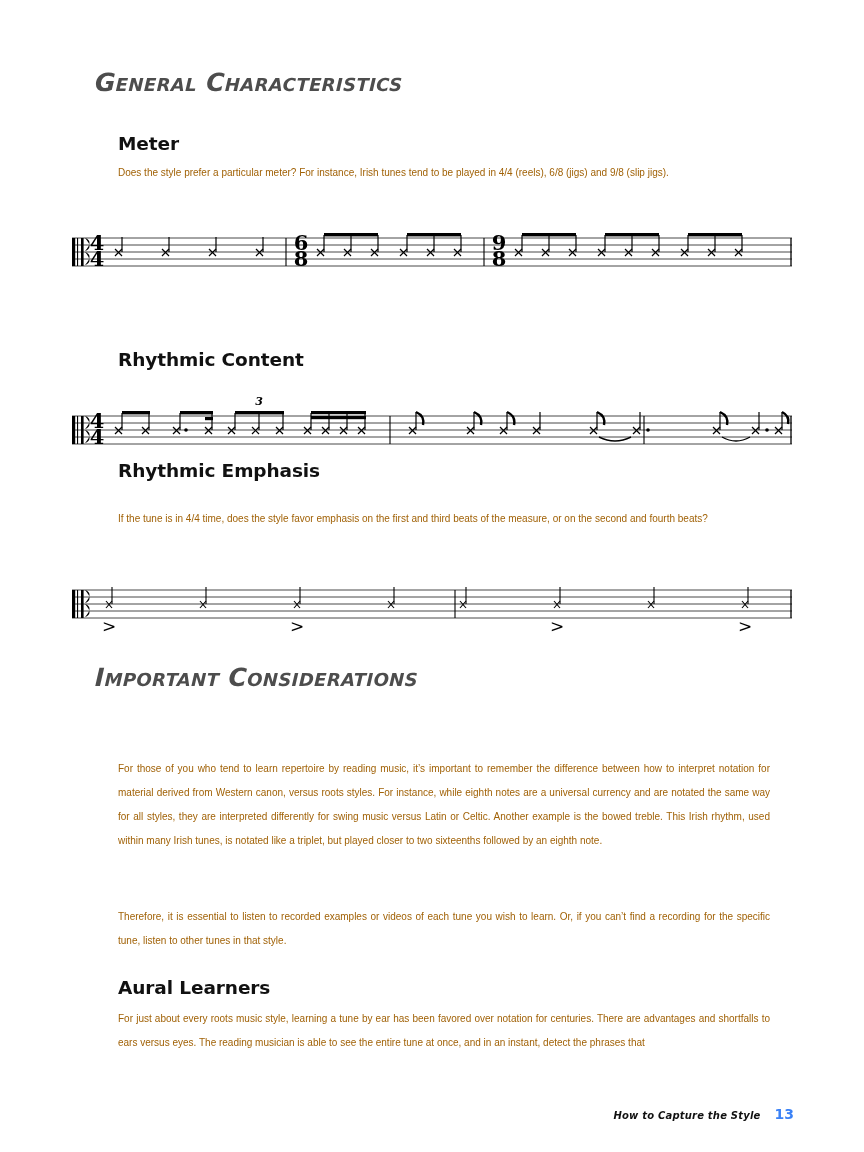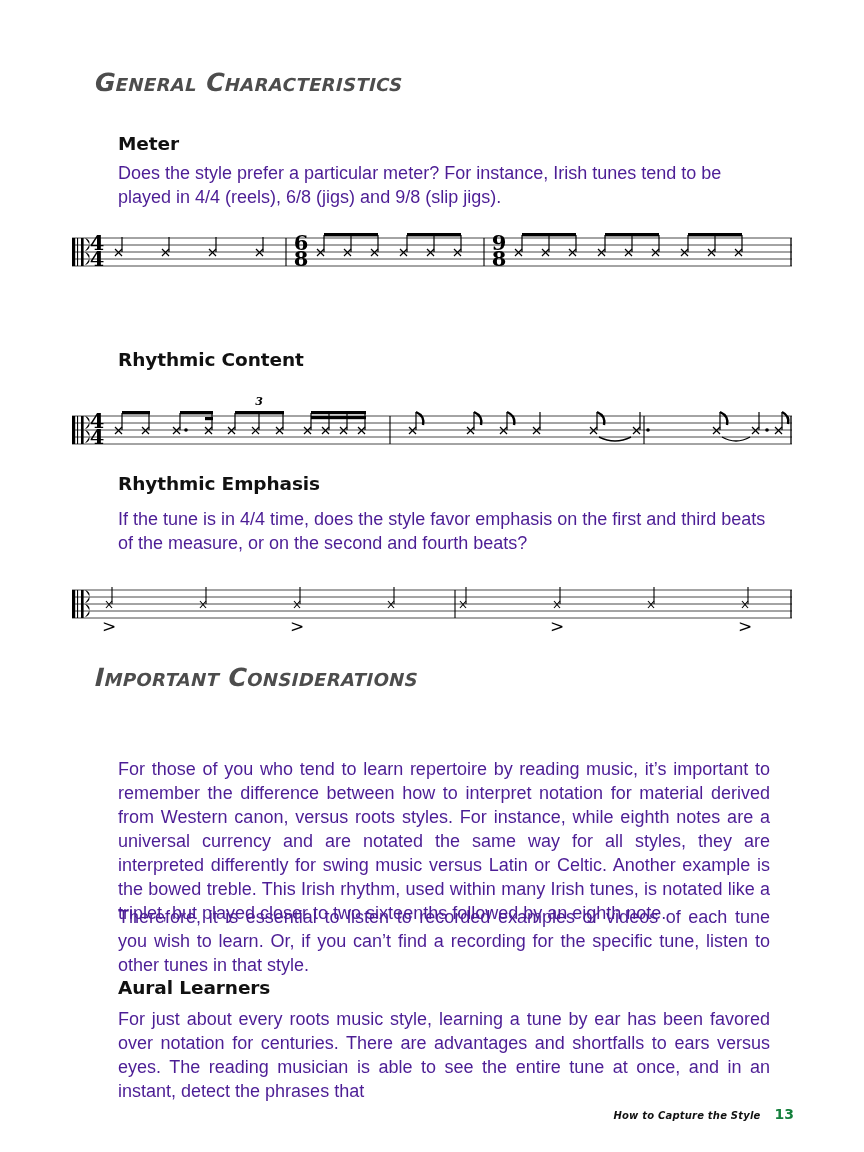"Does the style prefer a" .body-text { color: #4c1d95 -> #a16207; font-size: 18px -> 10px }
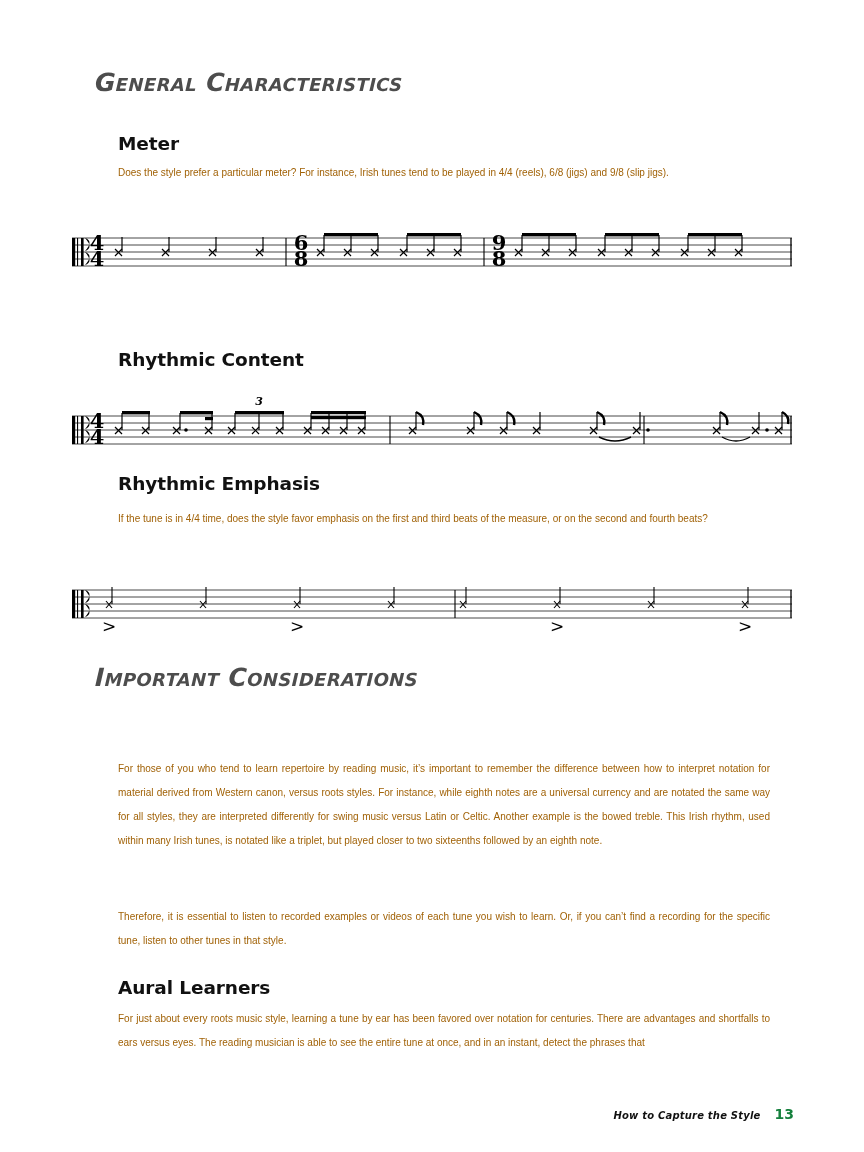"Rhythmic Emphasis" div.sub-heading { top: 473px -> 460px }
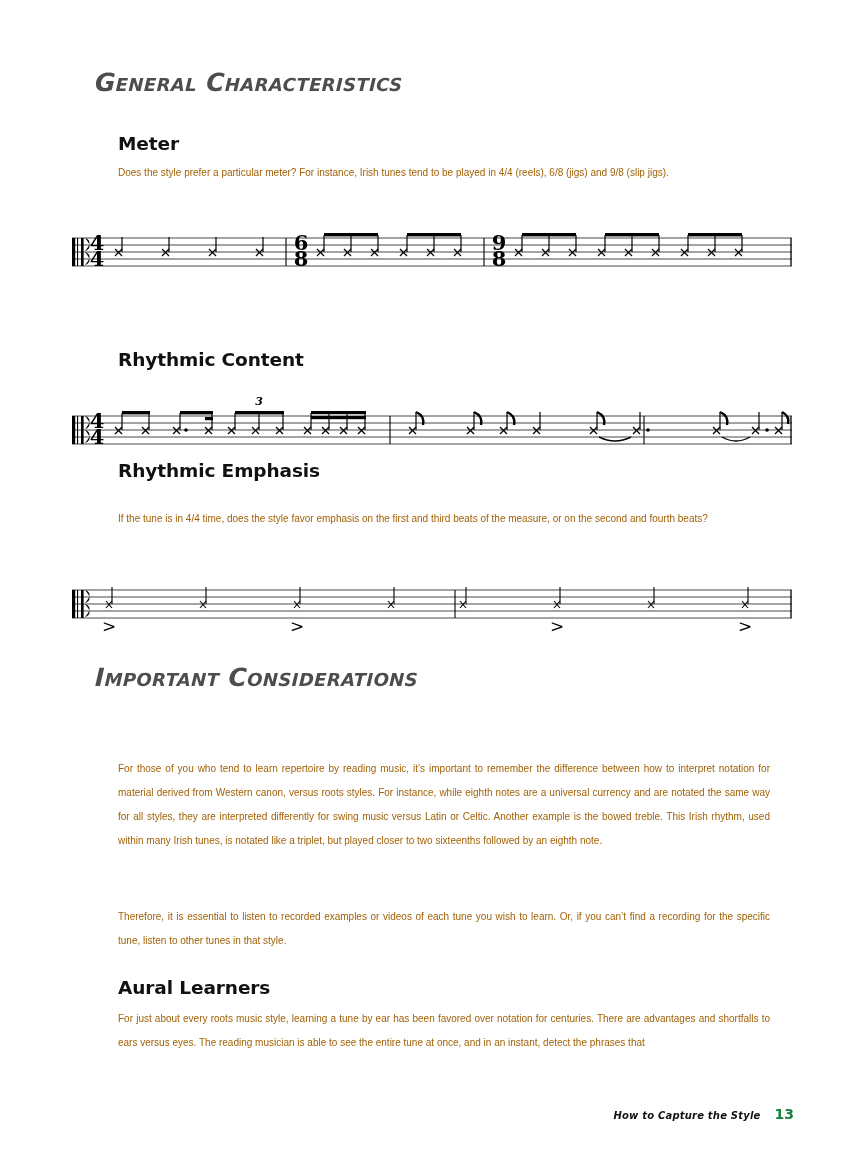"13" .footer-page { color: #15803d -> #3b82f6 }
